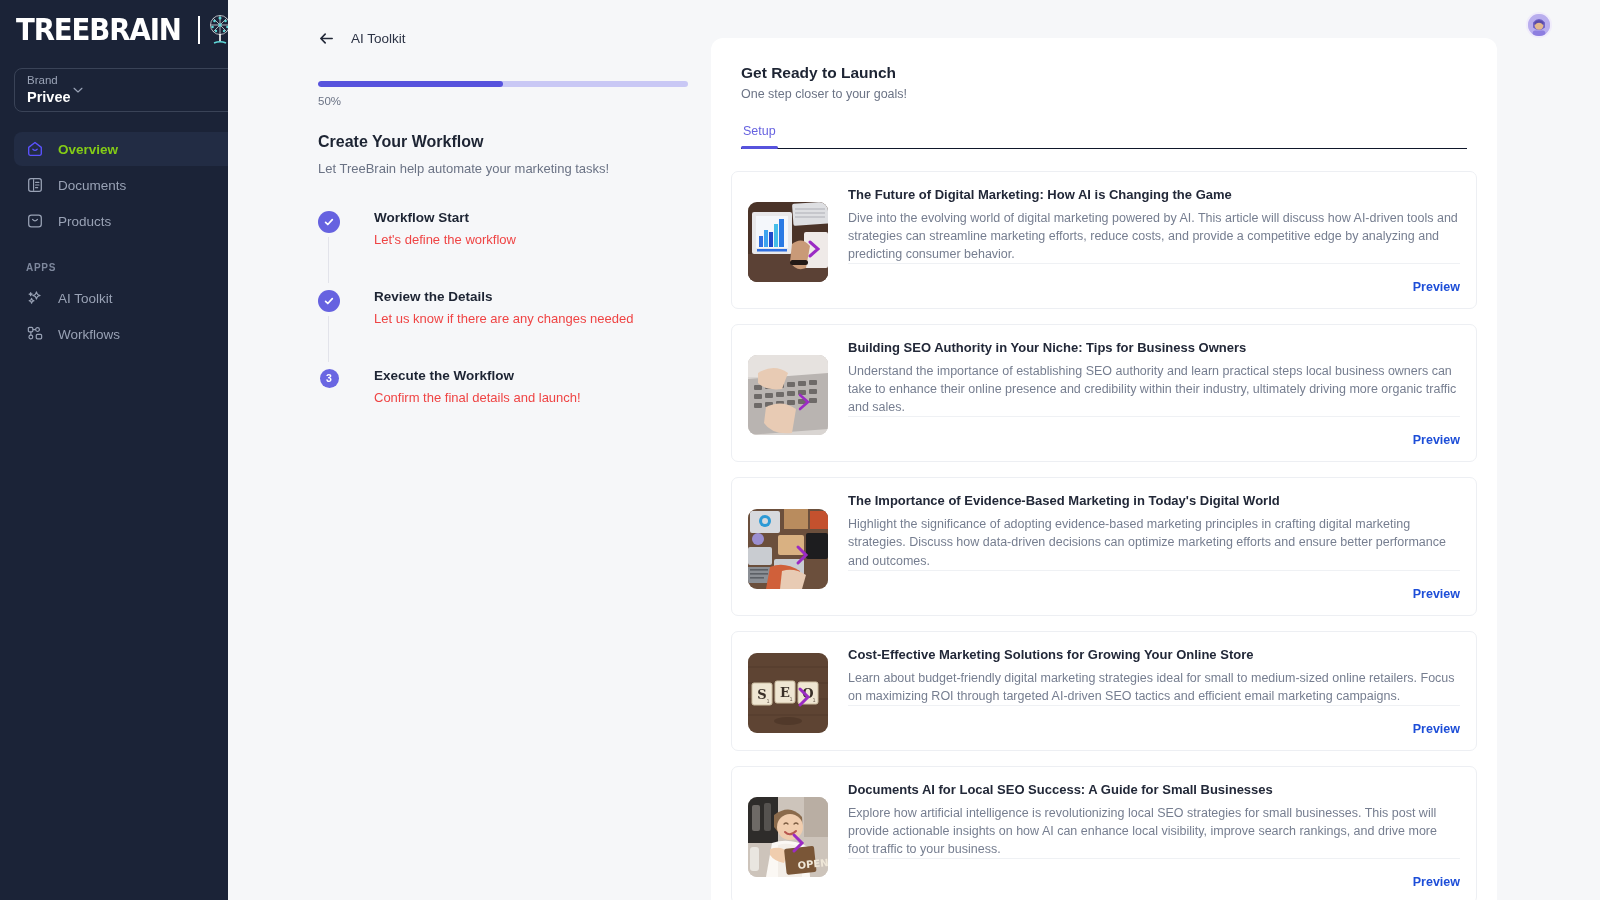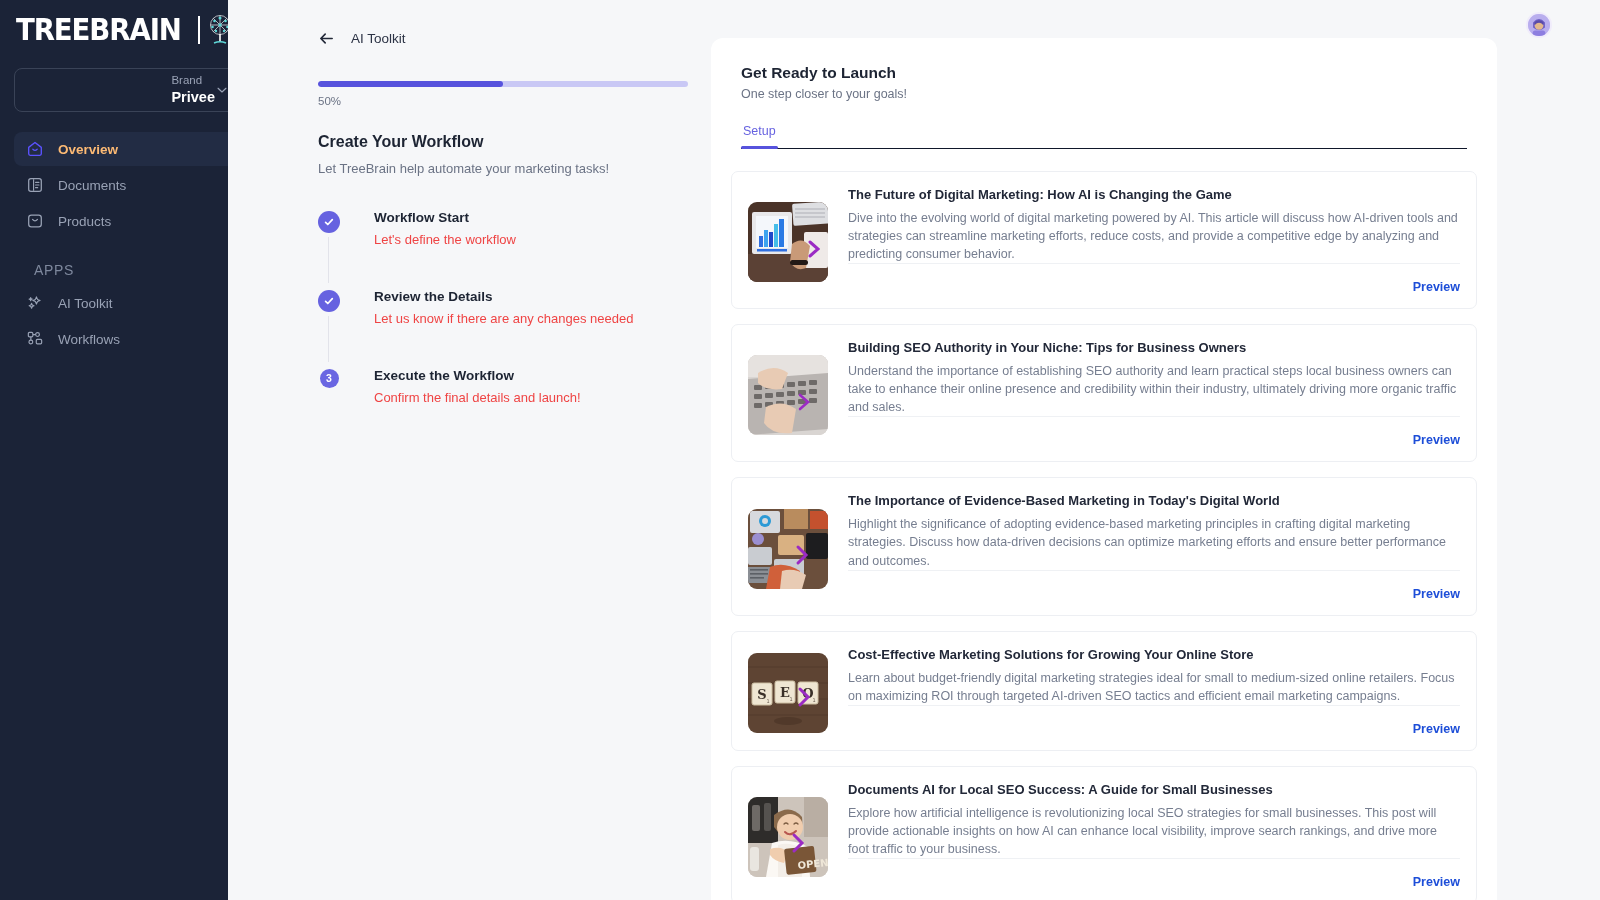"Brand" .brand-select { justify-content: flex-end -> flex-start }
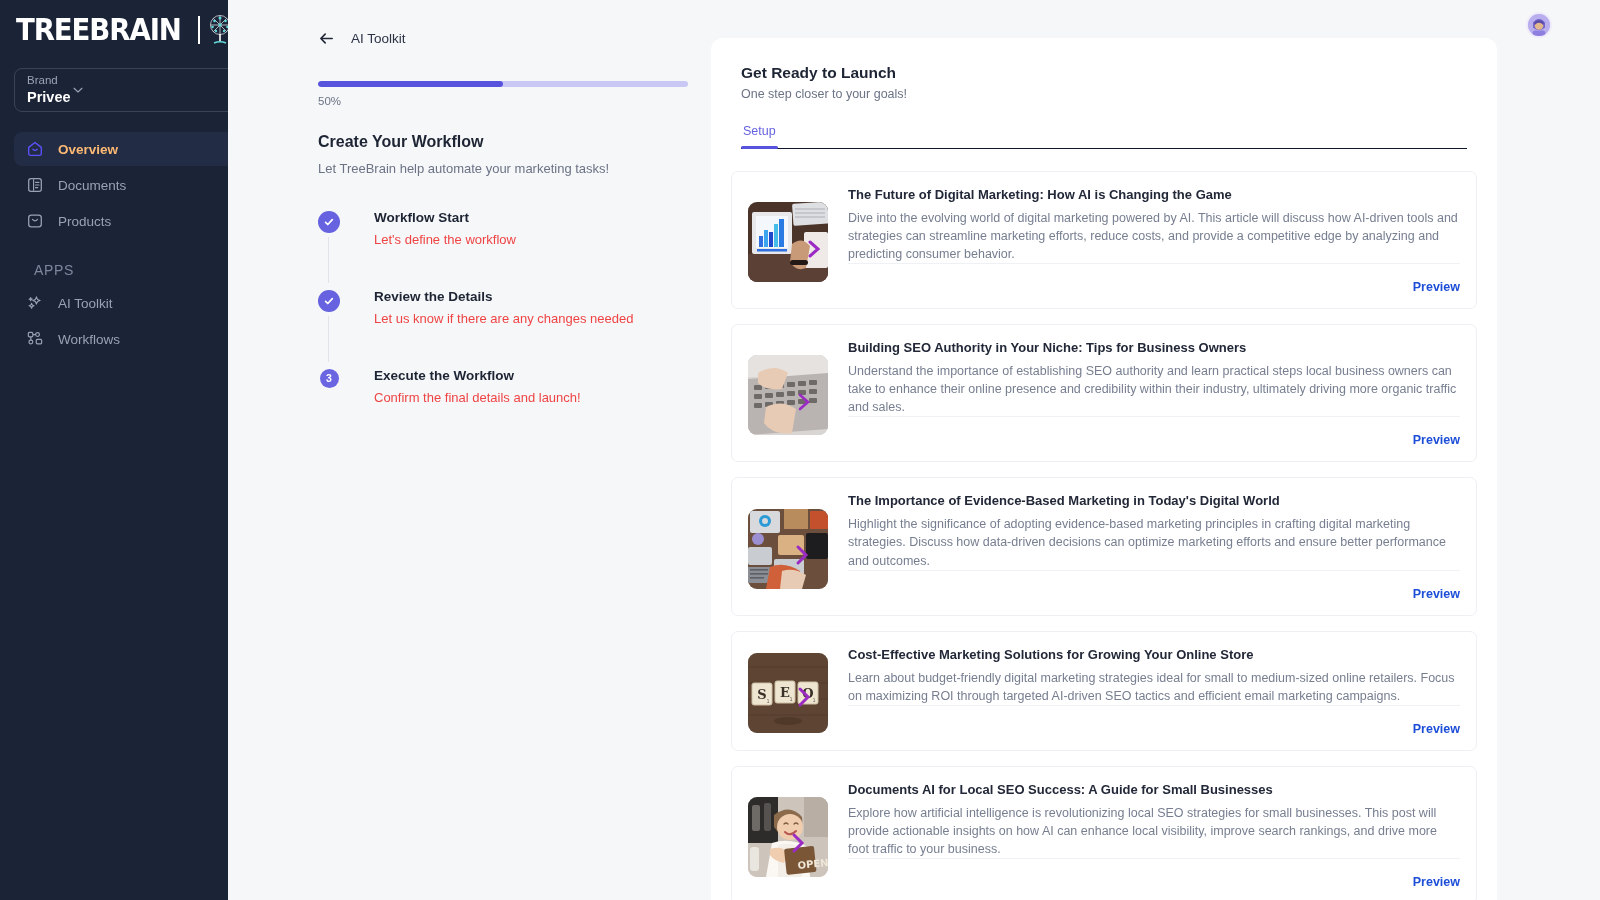"Overview" .nav-item.active { color: #fdba74 -> #84cc16 }
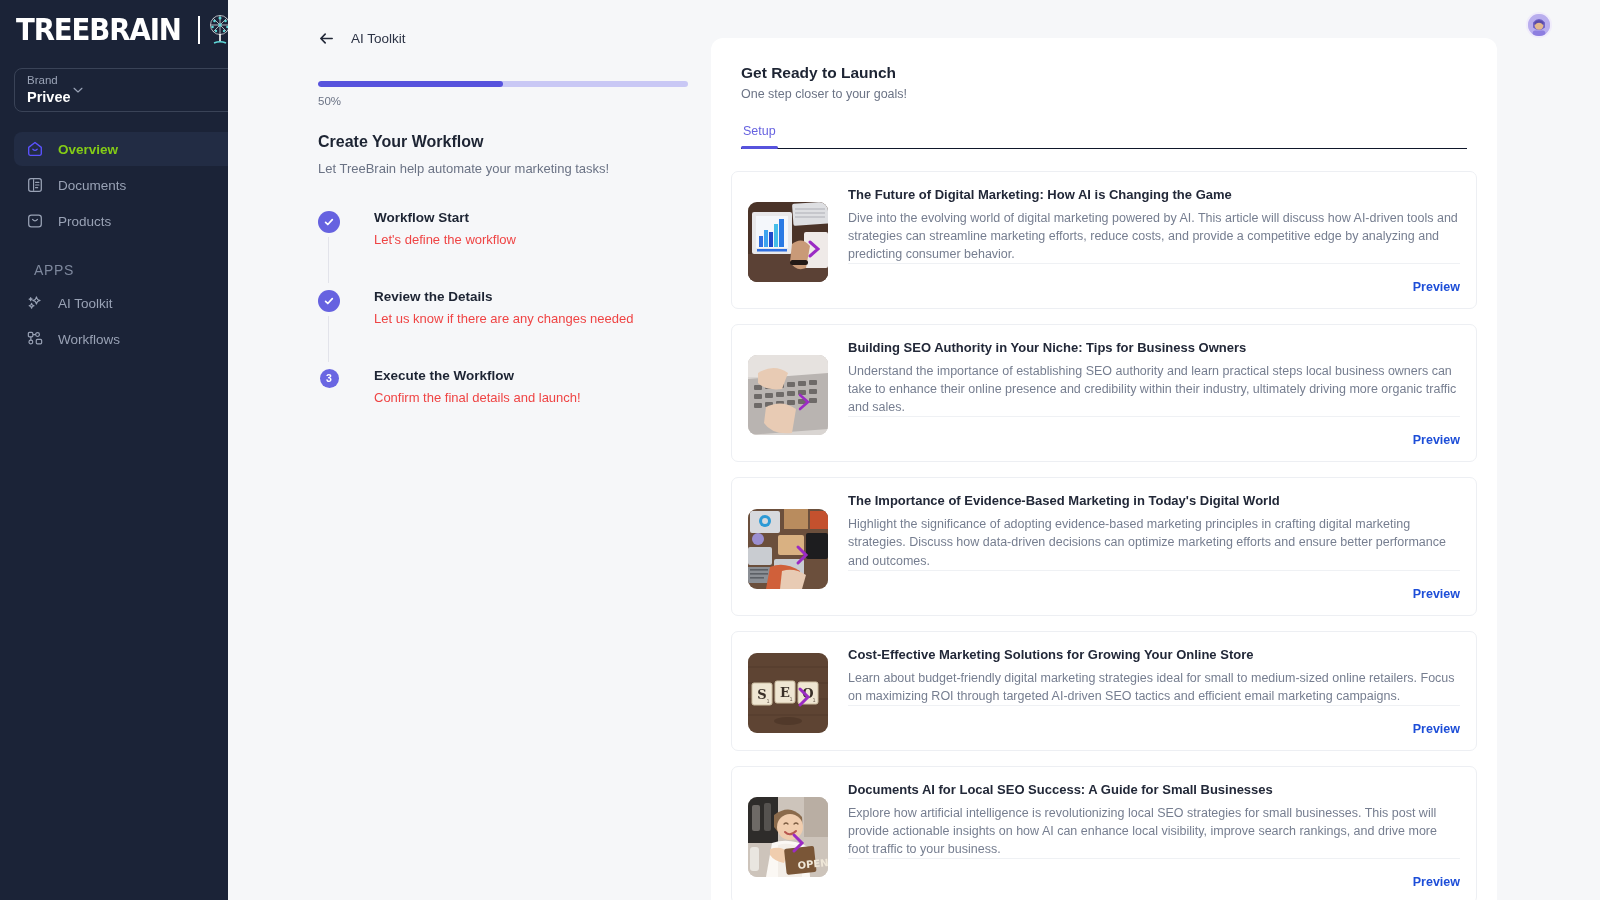"APPS" .nav-section { font-size: 14px -> 10px; font-weight: normal -> bold; margin: 22px 0 6px 20px -> 22px 0 6px 12px }
